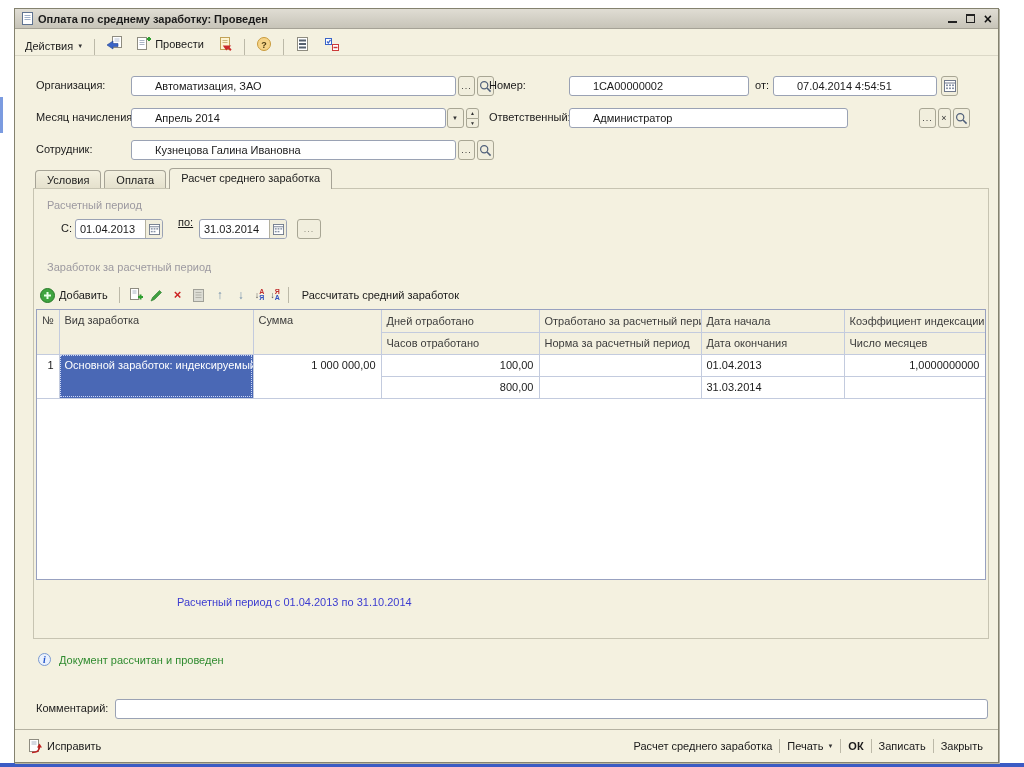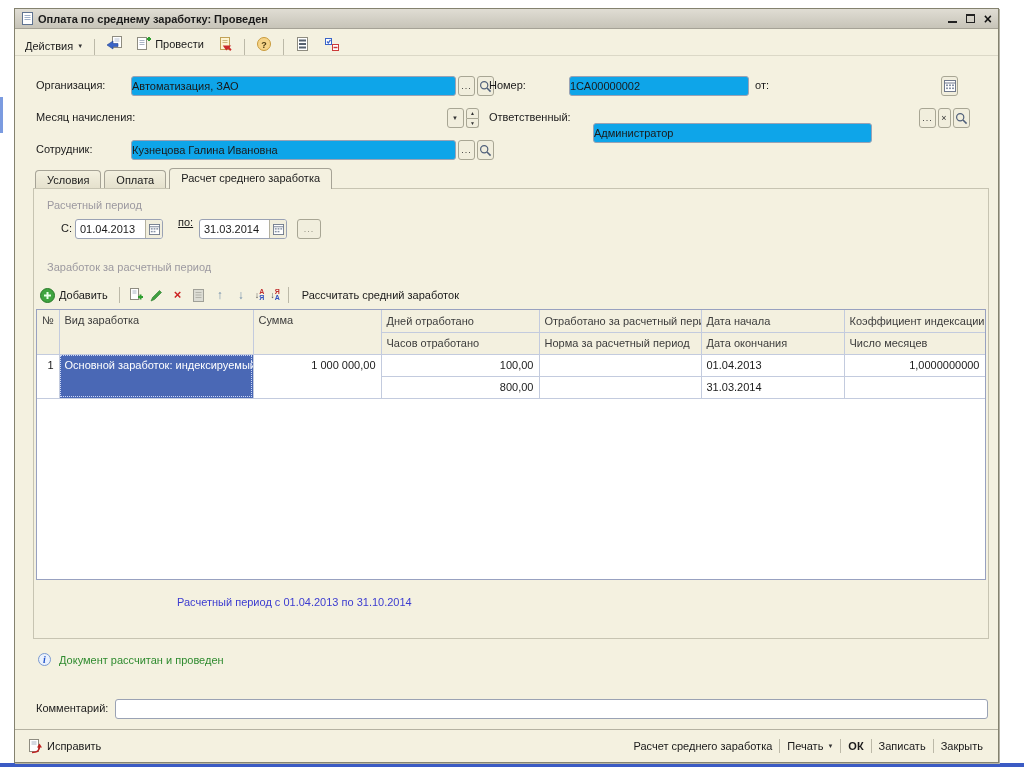"Автоматизация, ЗАО" .field { background: #0ea5e9 -> #ffffff; padding: 0 0 -> 0 23px }
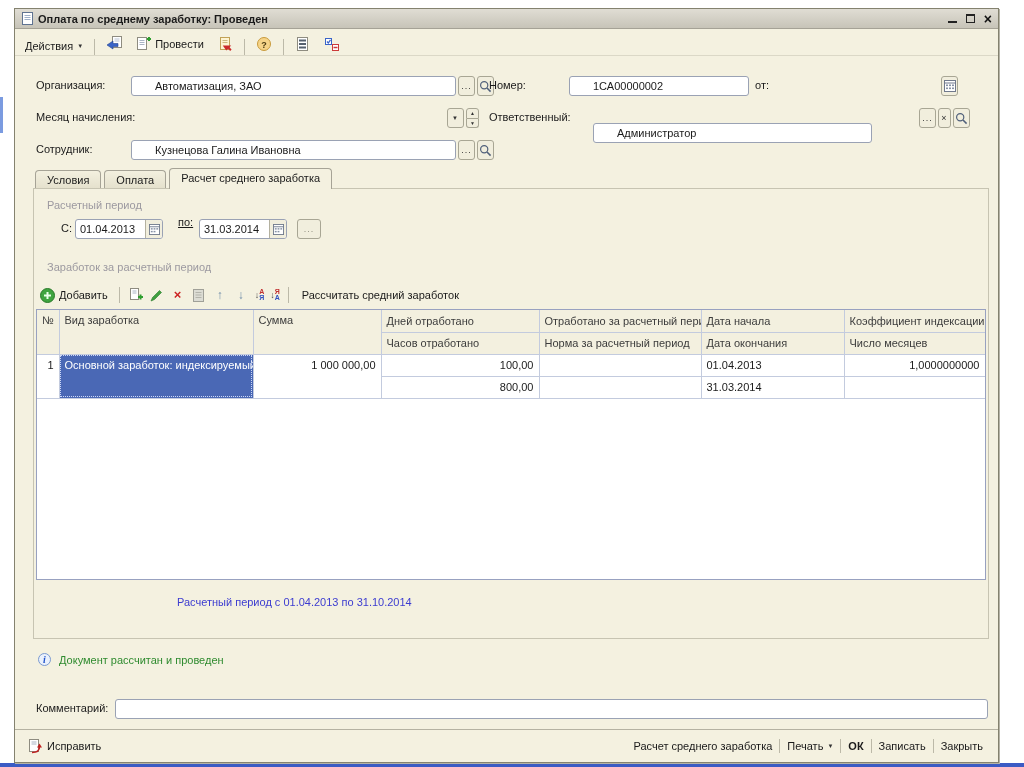"07.04.2014 4:54:51" div.field { html: none -> <div>07.04.2014 4:54:51</div> }
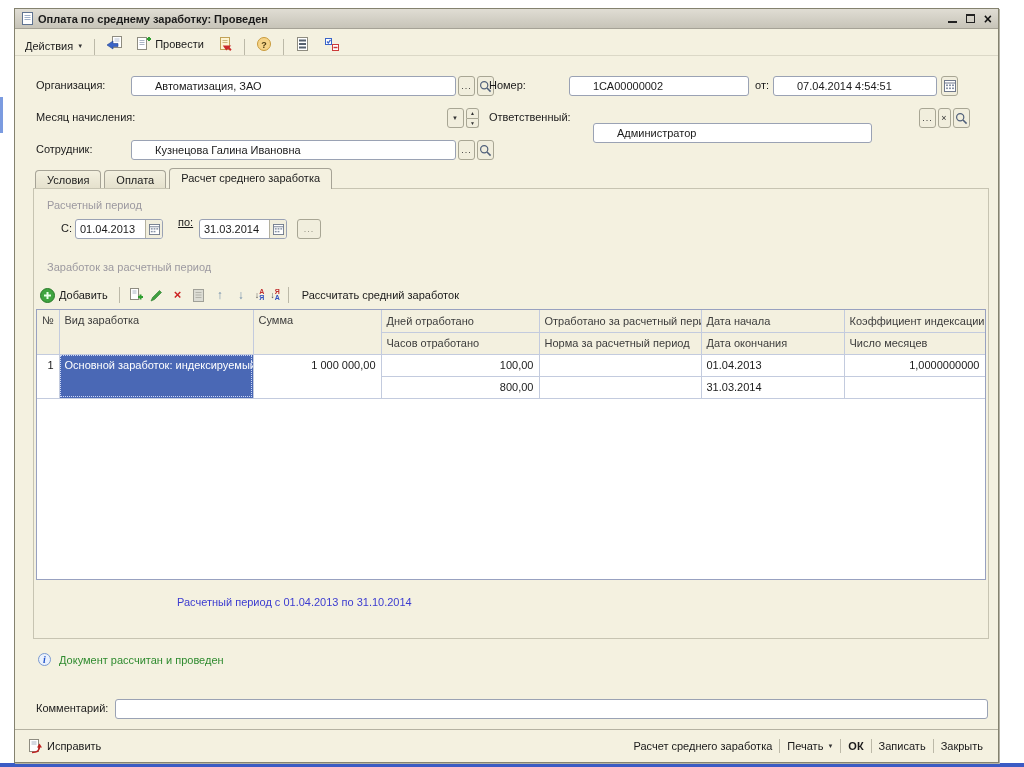"Апрель 2014" div.field { html: none -> <div>Апрель 2014</div> }
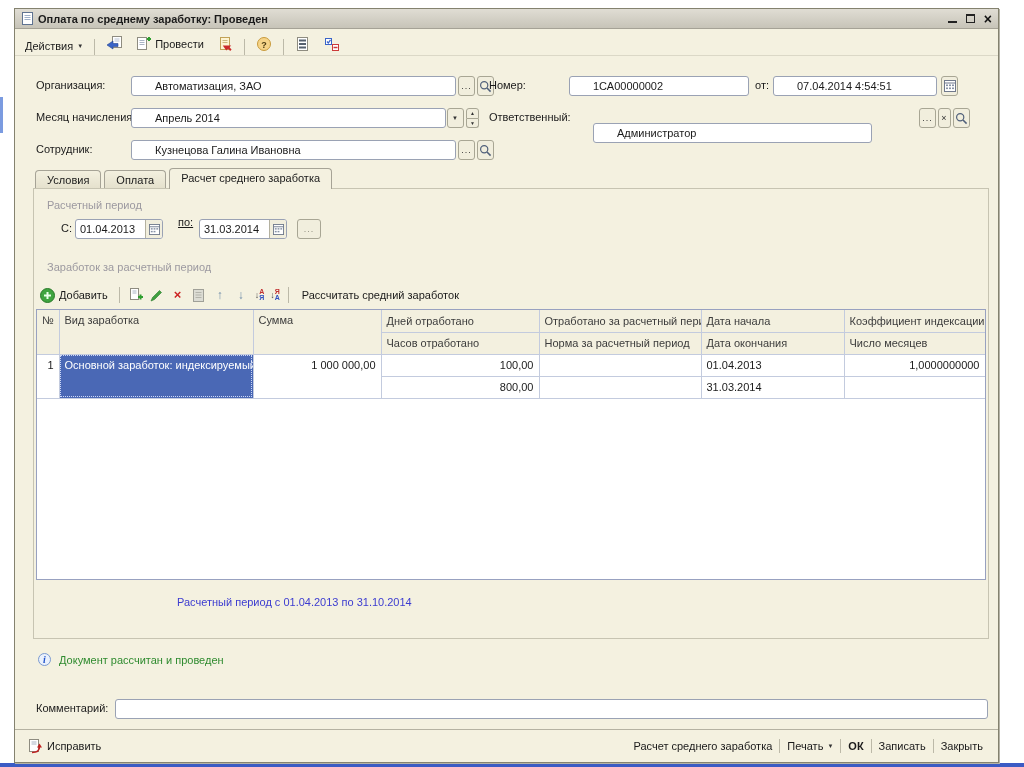"Администратор" div.field { left: 578px -> 554px; margin-top: 15px -> none }
